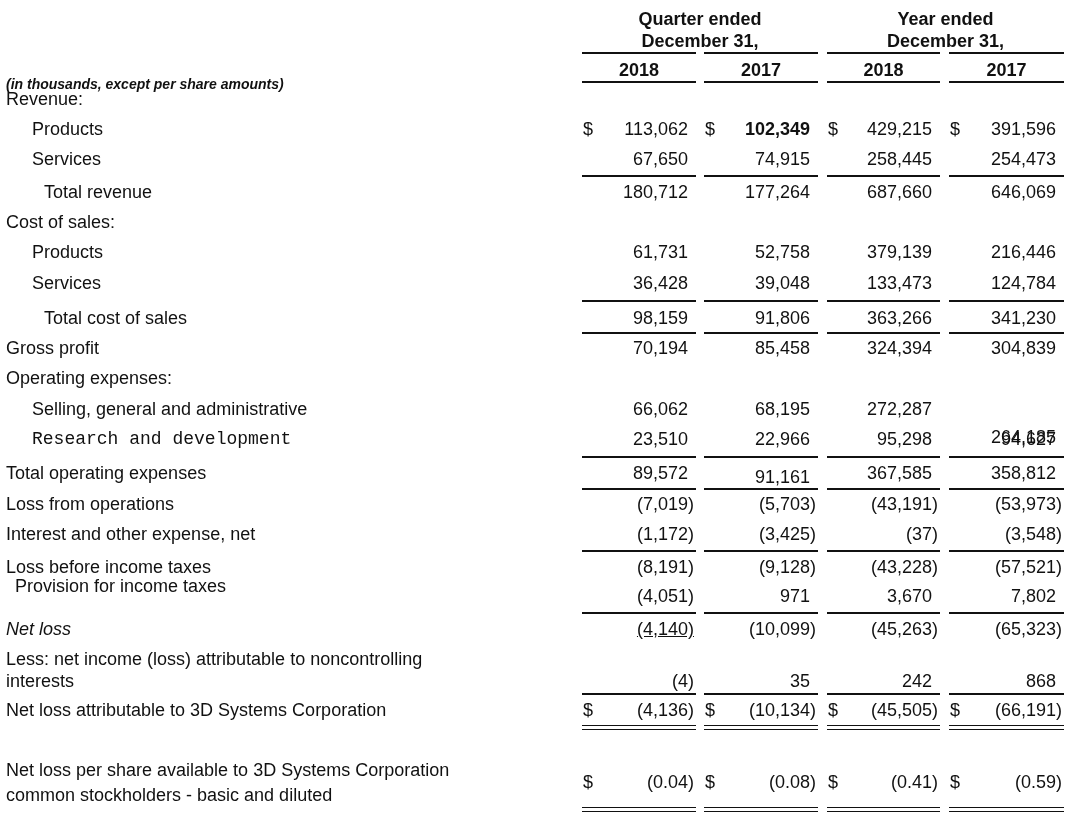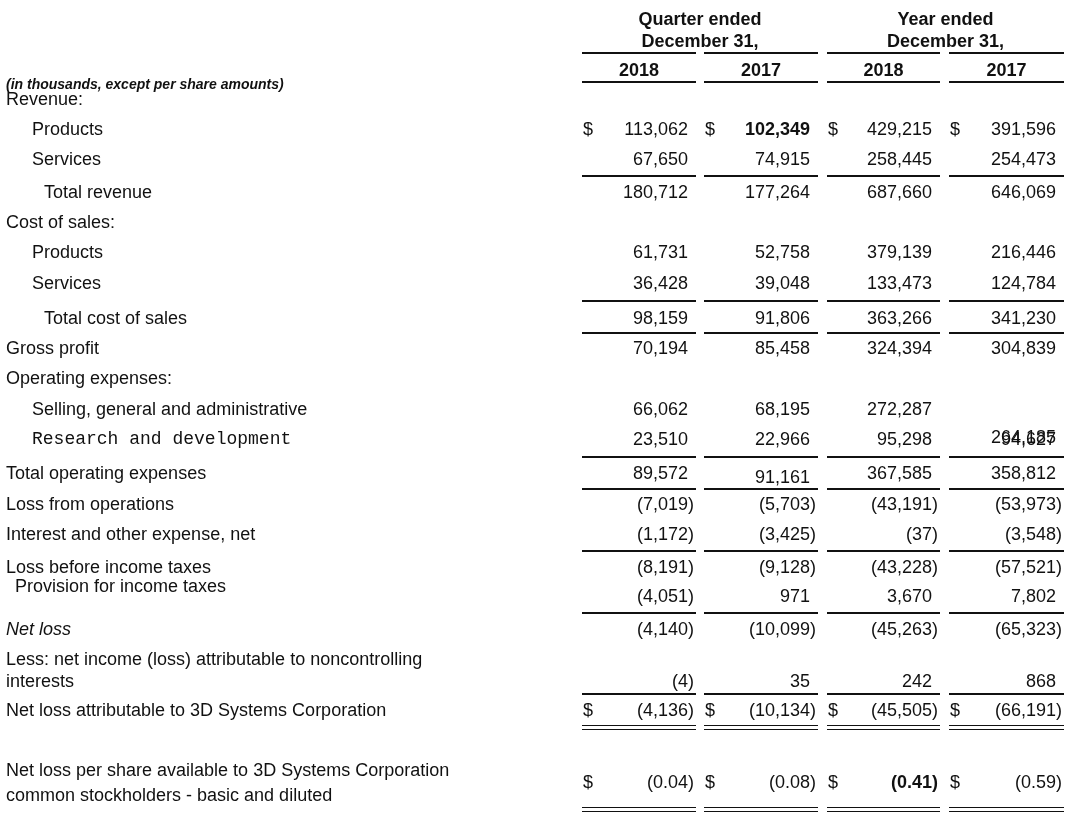"(4,140)" div.abs { text-decoration: none -> underline }
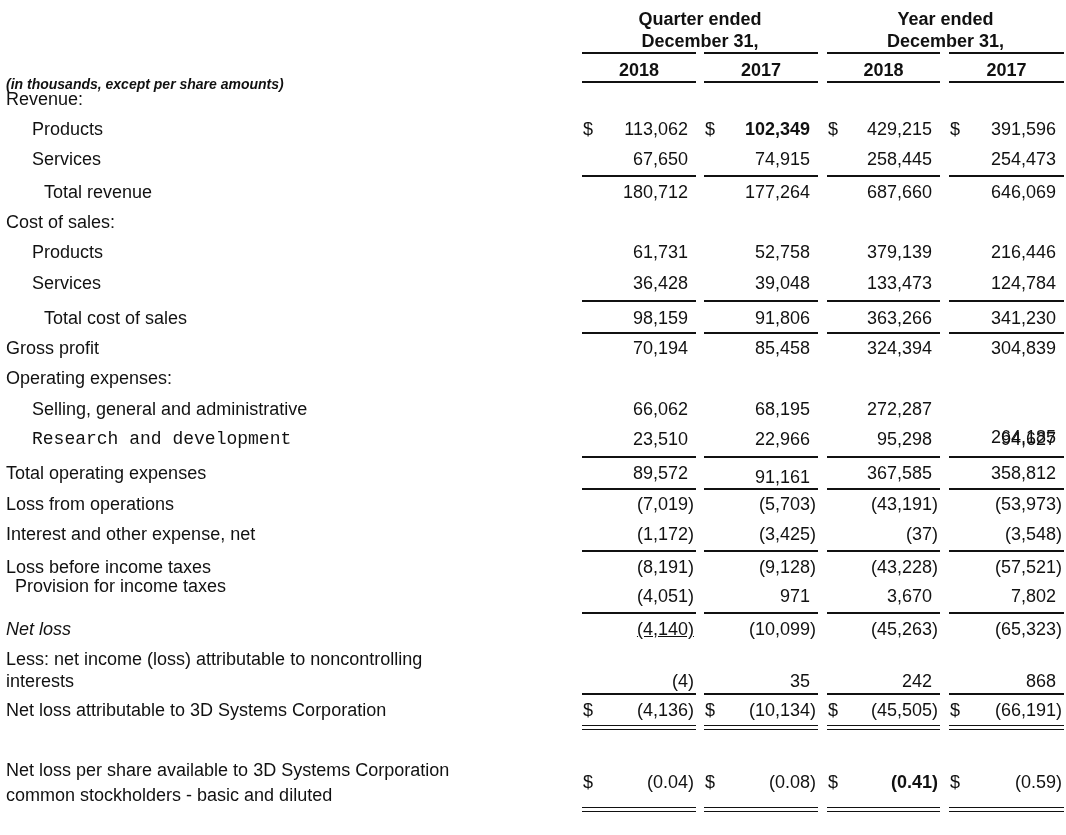"(0.41)" div.abs { font-weight: bold -> none }
